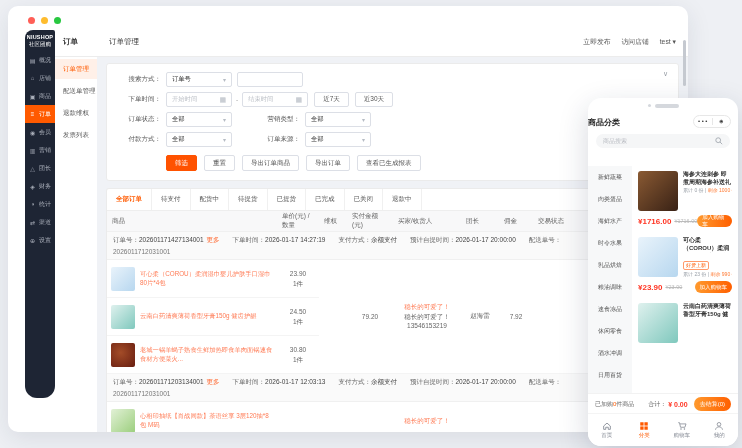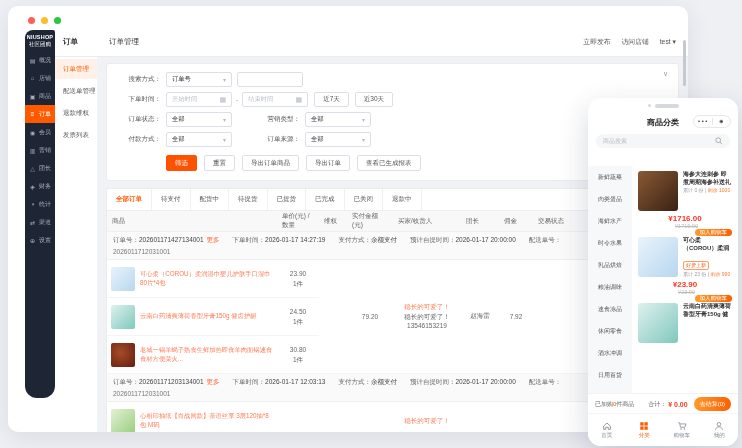"商品分类" .p-head { justify-content: center -> flex-start }
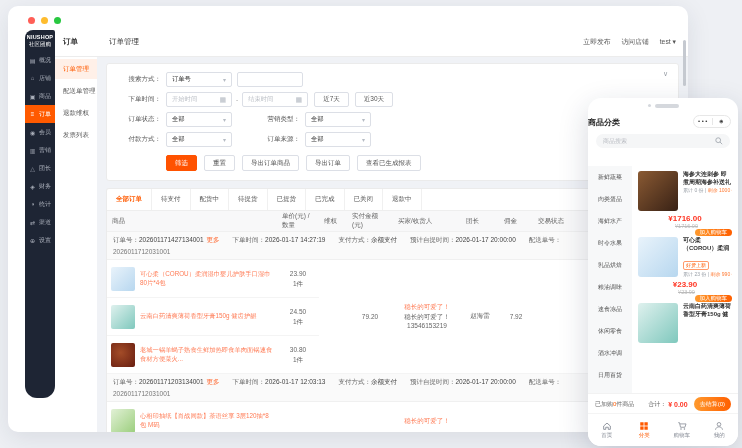"¥1716.00" .p-pricerow { flex-direction: column -> none }
